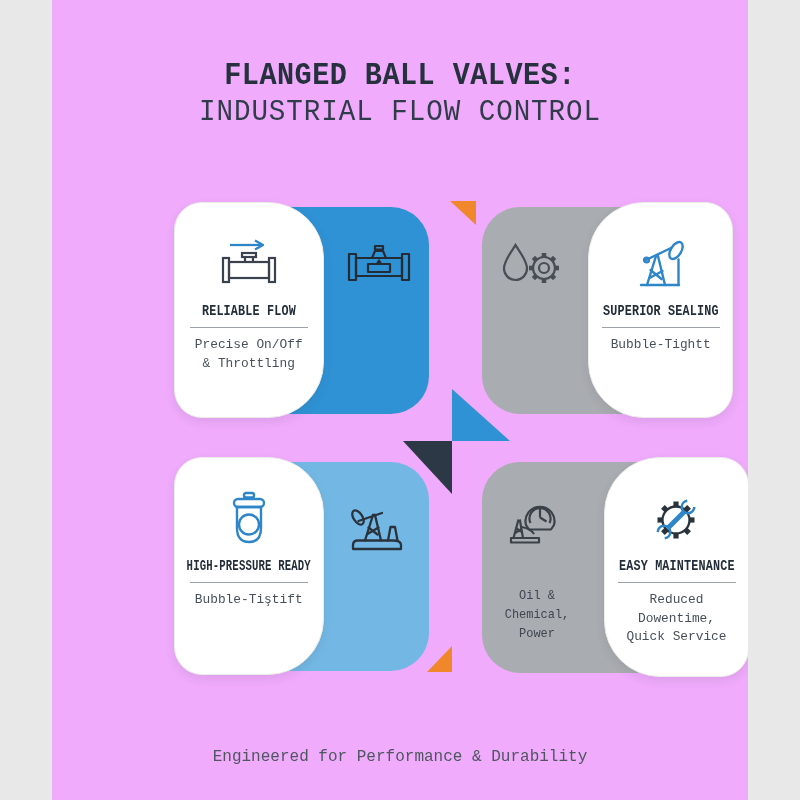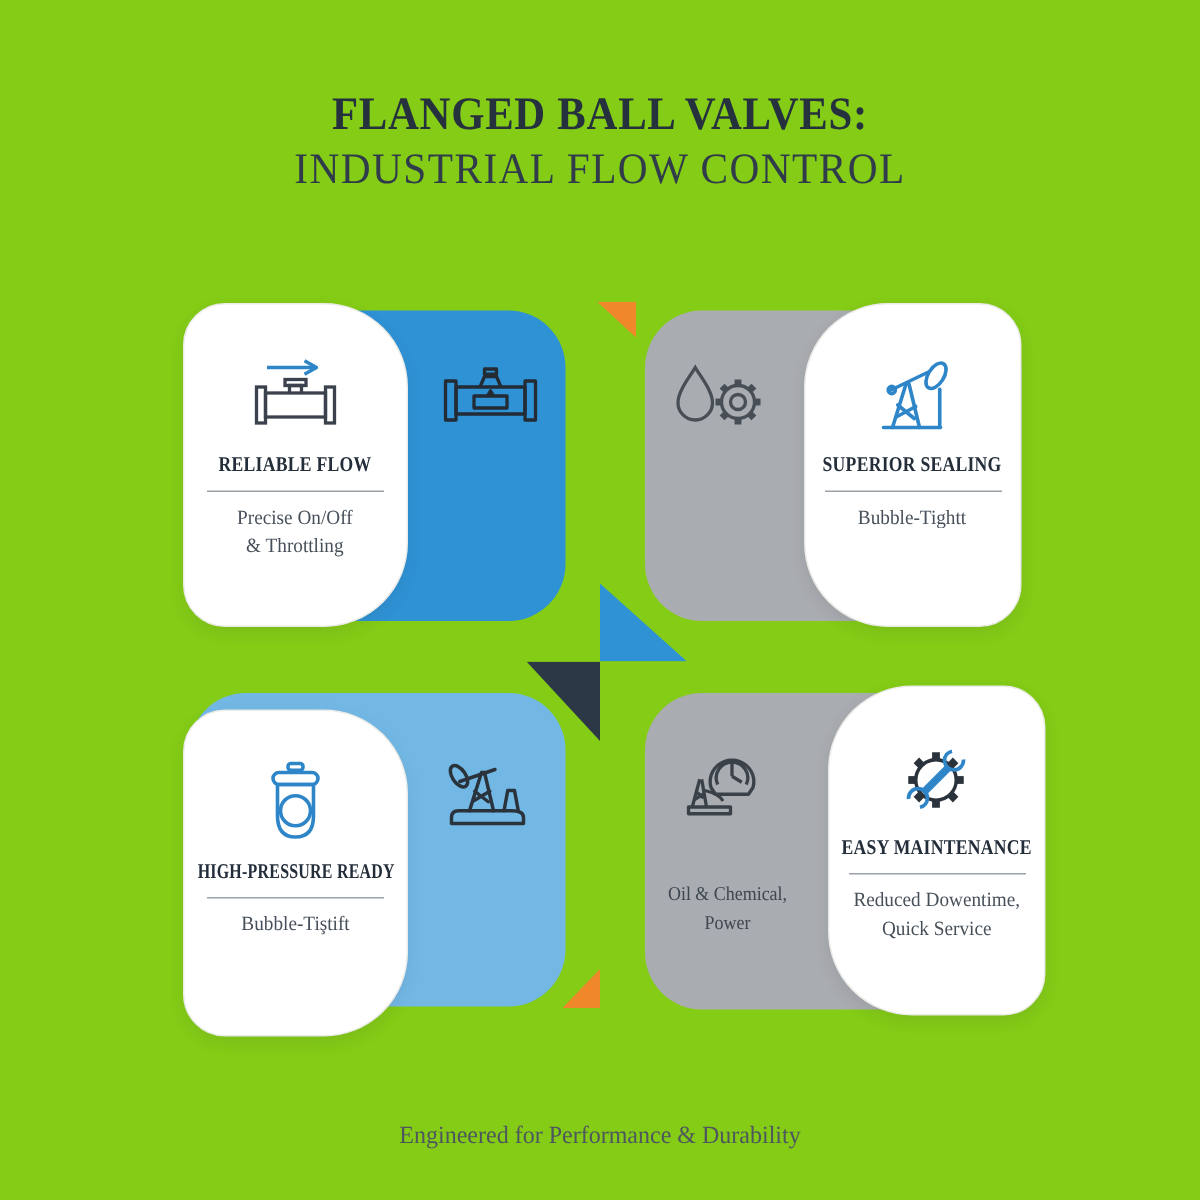"FLANGED BALL VALVES:" .canvas { background: #84cc16 -> #f0abfc; font-family: Liberation Serif, serif -> Liberation Mono, monospace; width: 800px -> 696px }
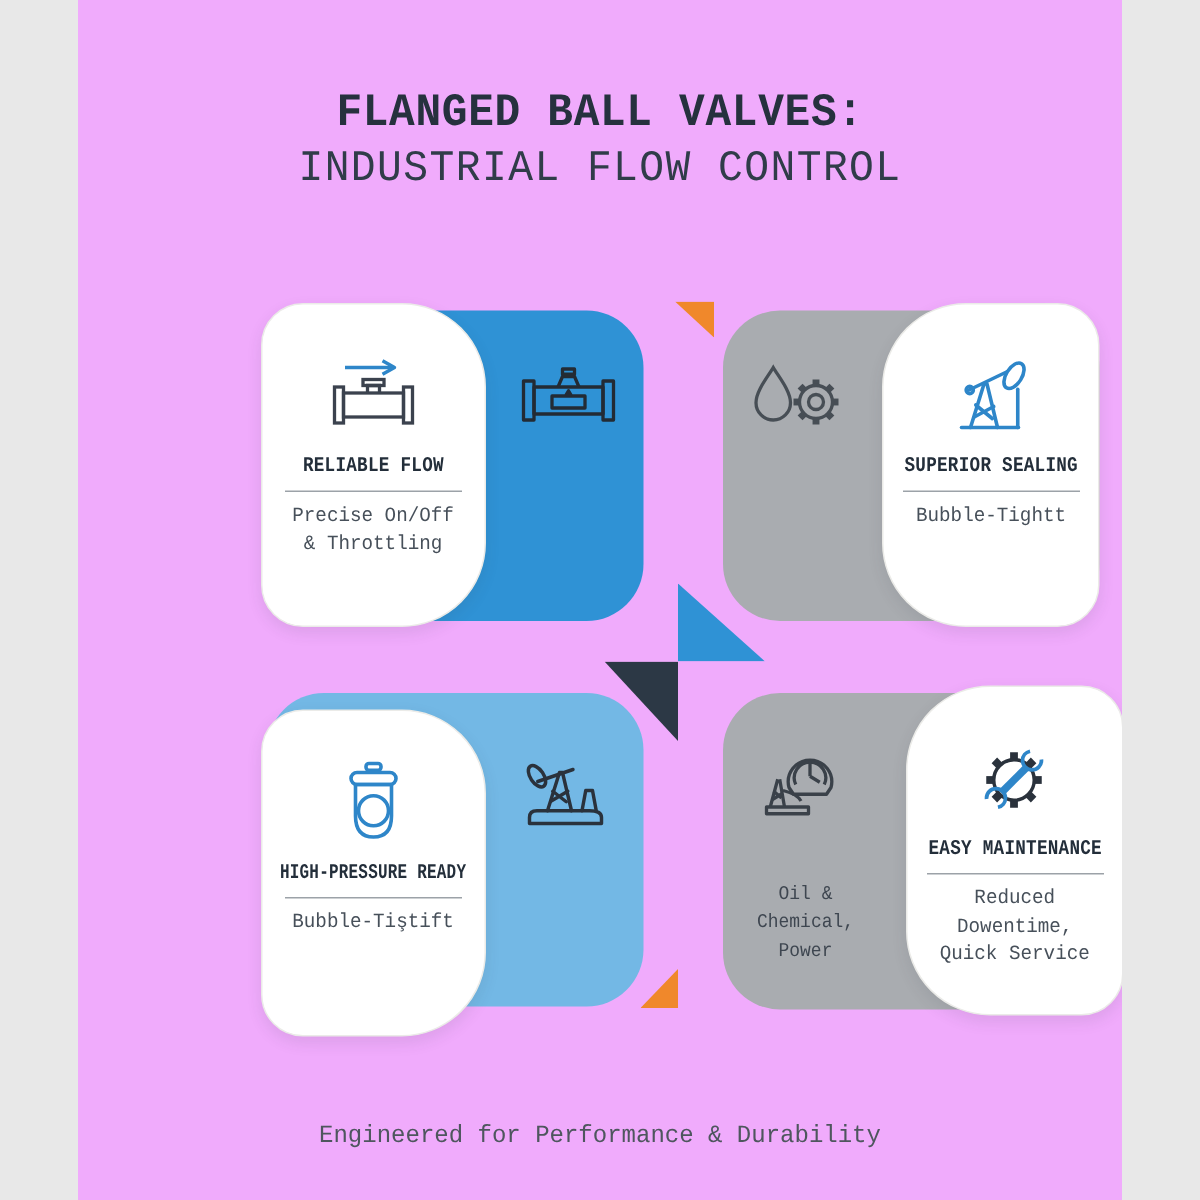"HIGH-PRESSURE READY" div.card { top: 16px -> 0 }
